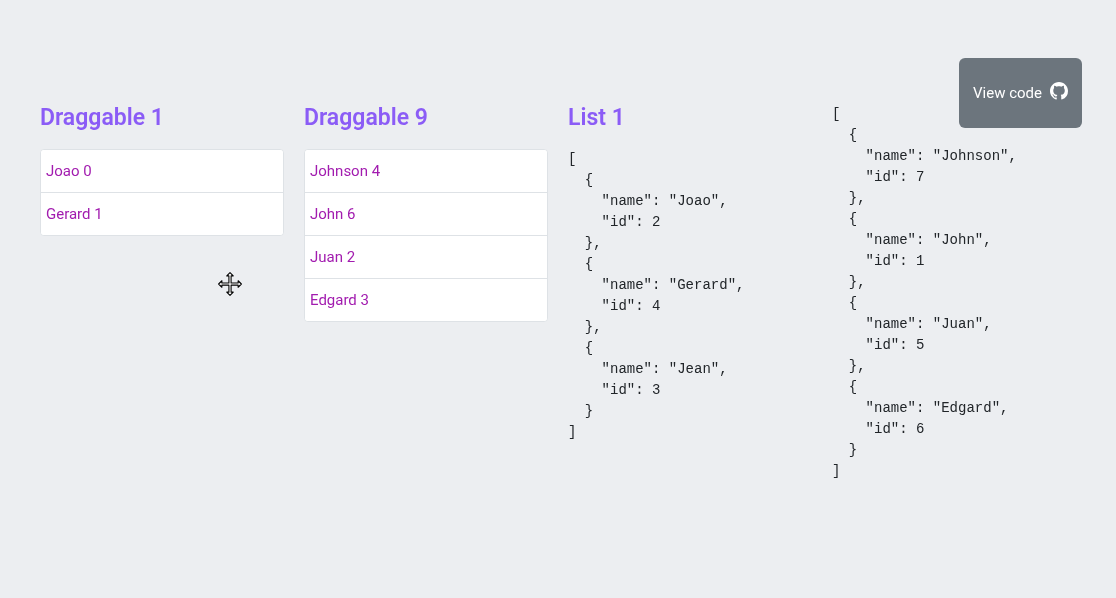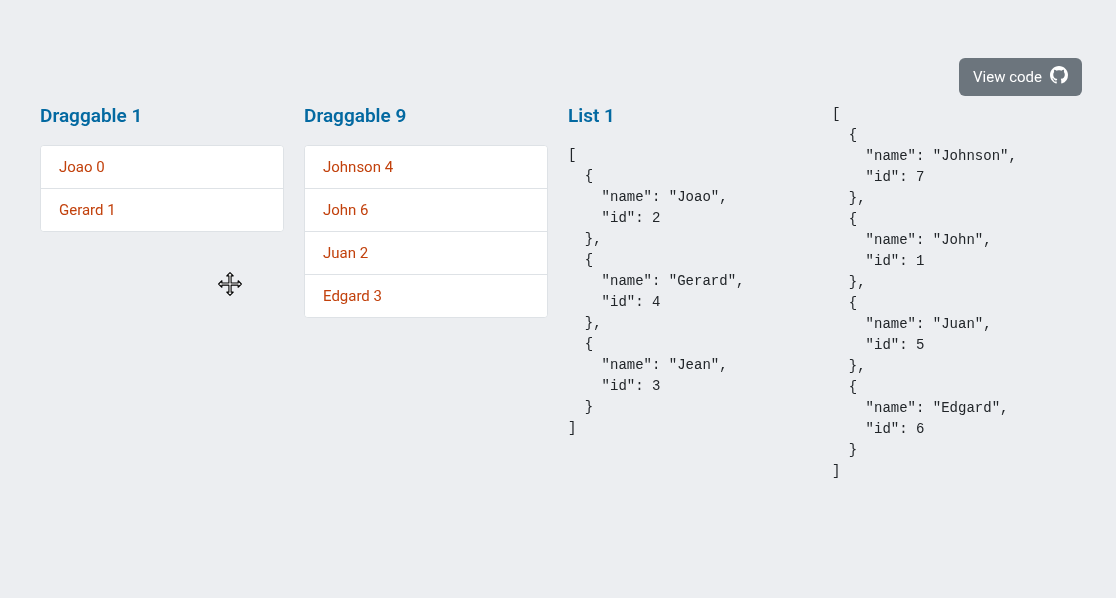"View code" .view-code-btn { padding: 8px 14px -> 24px 14px }
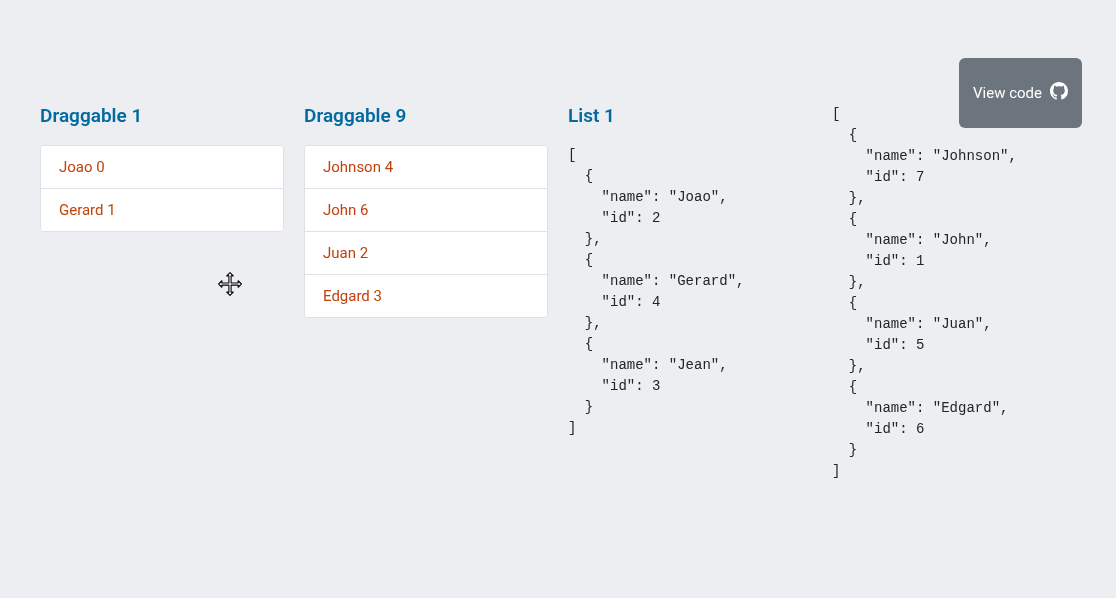"Draggable 1" .col h3 { color: #0369a1 -> #8b5cf6; font-size: 19px -> 23px }
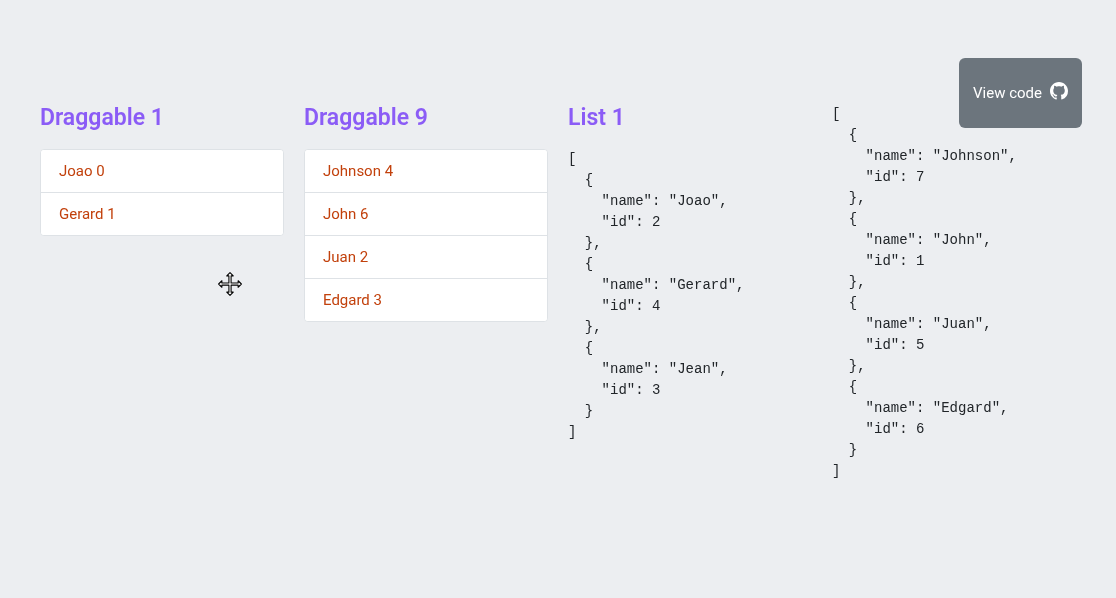"Joao 0" .list-item { color: #c2410c -> #a21caf; padding: 12px 18px -> 12px 5px }
